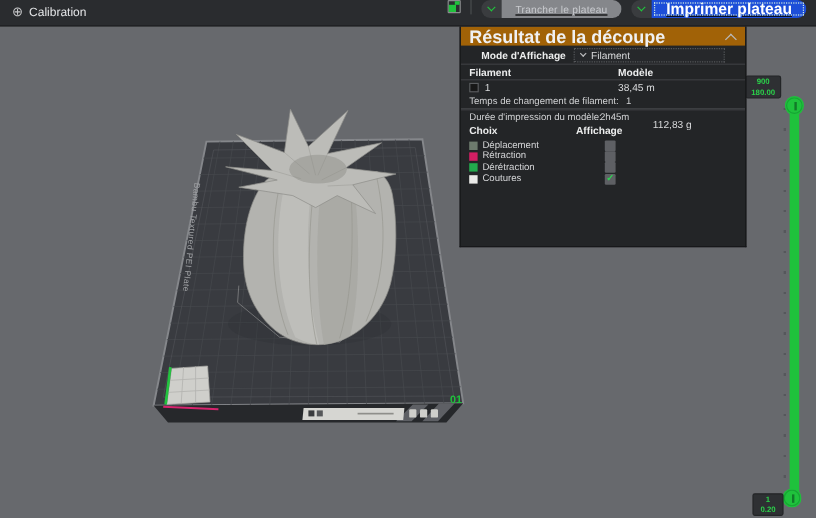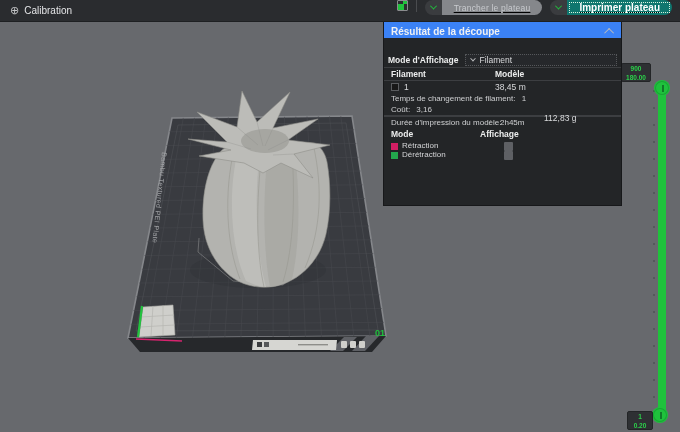"Imprimer plateau" .print-main { background: #0f766e -> #1d4ed8; font-size: 10px -> 13px }
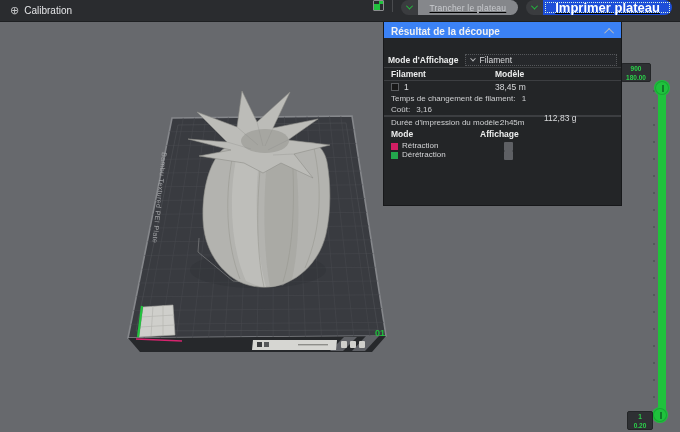"Résultat de la découpe" .p-title { background: #3b82f6 -> #a16207; font-size: 10px -> 15px }
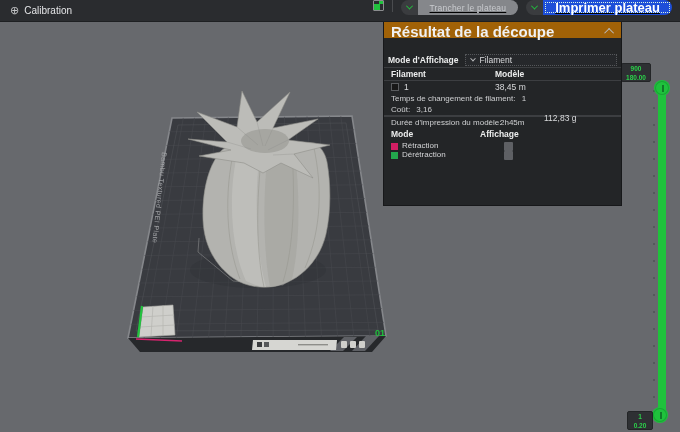"Mode d'Affichage" .p-mode { margin-top: 14px -> none; padding: 0 4px -> 0 17px }
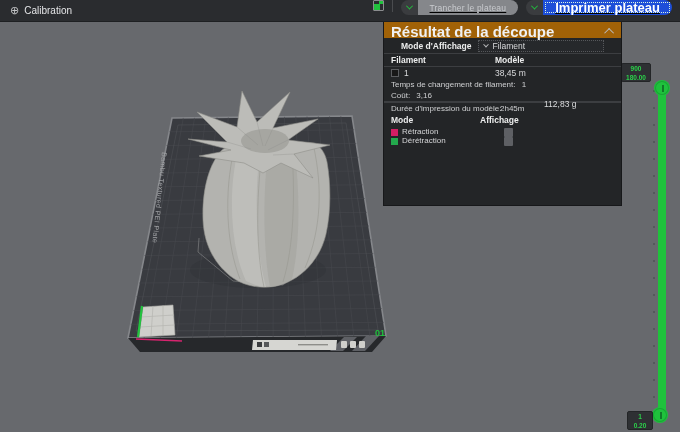"Modèle" .p-row .c2 { left: 111px -> 131px }
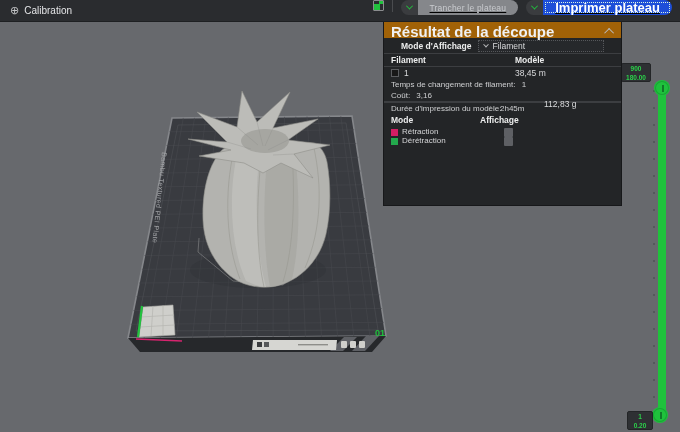"Coût: 3,16" div.p-line { html: <div> <span>Coût:</span> <span>3,16</span> </div> -> none }
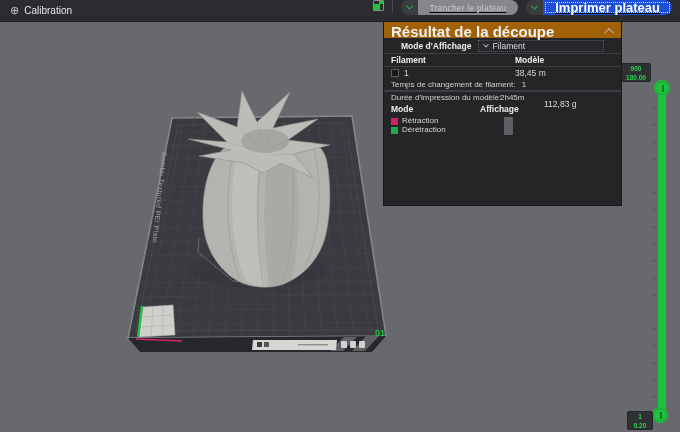"Mode" span.bold { text: Mode -> Choix }
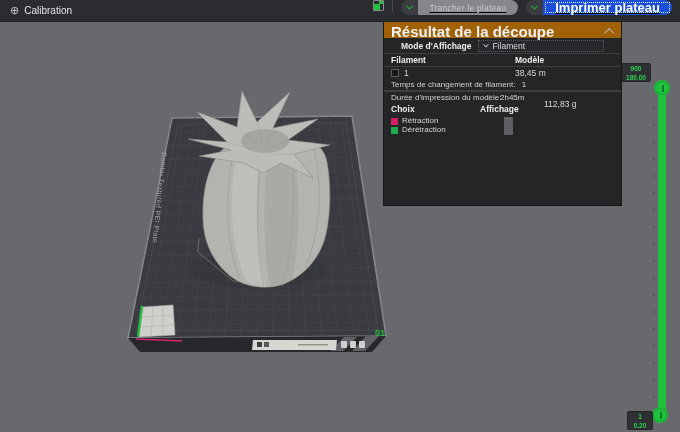"Déplacement" div.opt-row { html: none -> <div> <span></span> <span>Déplacement</span> <span><span></span></span> </div> }
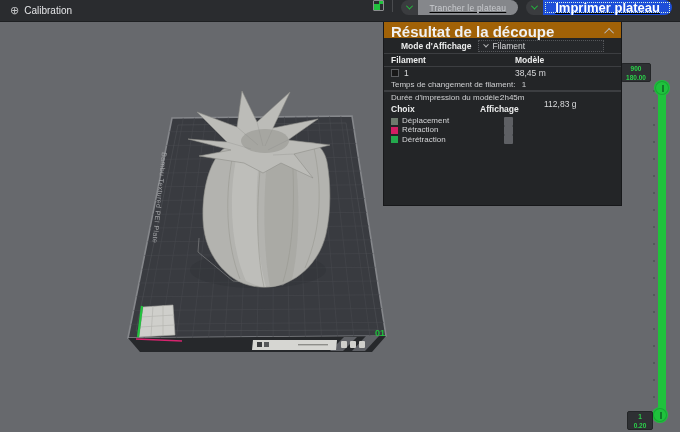"Coutures" div.opt-row { html: none -> <div> <span></span> <span>Coutures</span> <span><span>✓</span></span> </div> }
